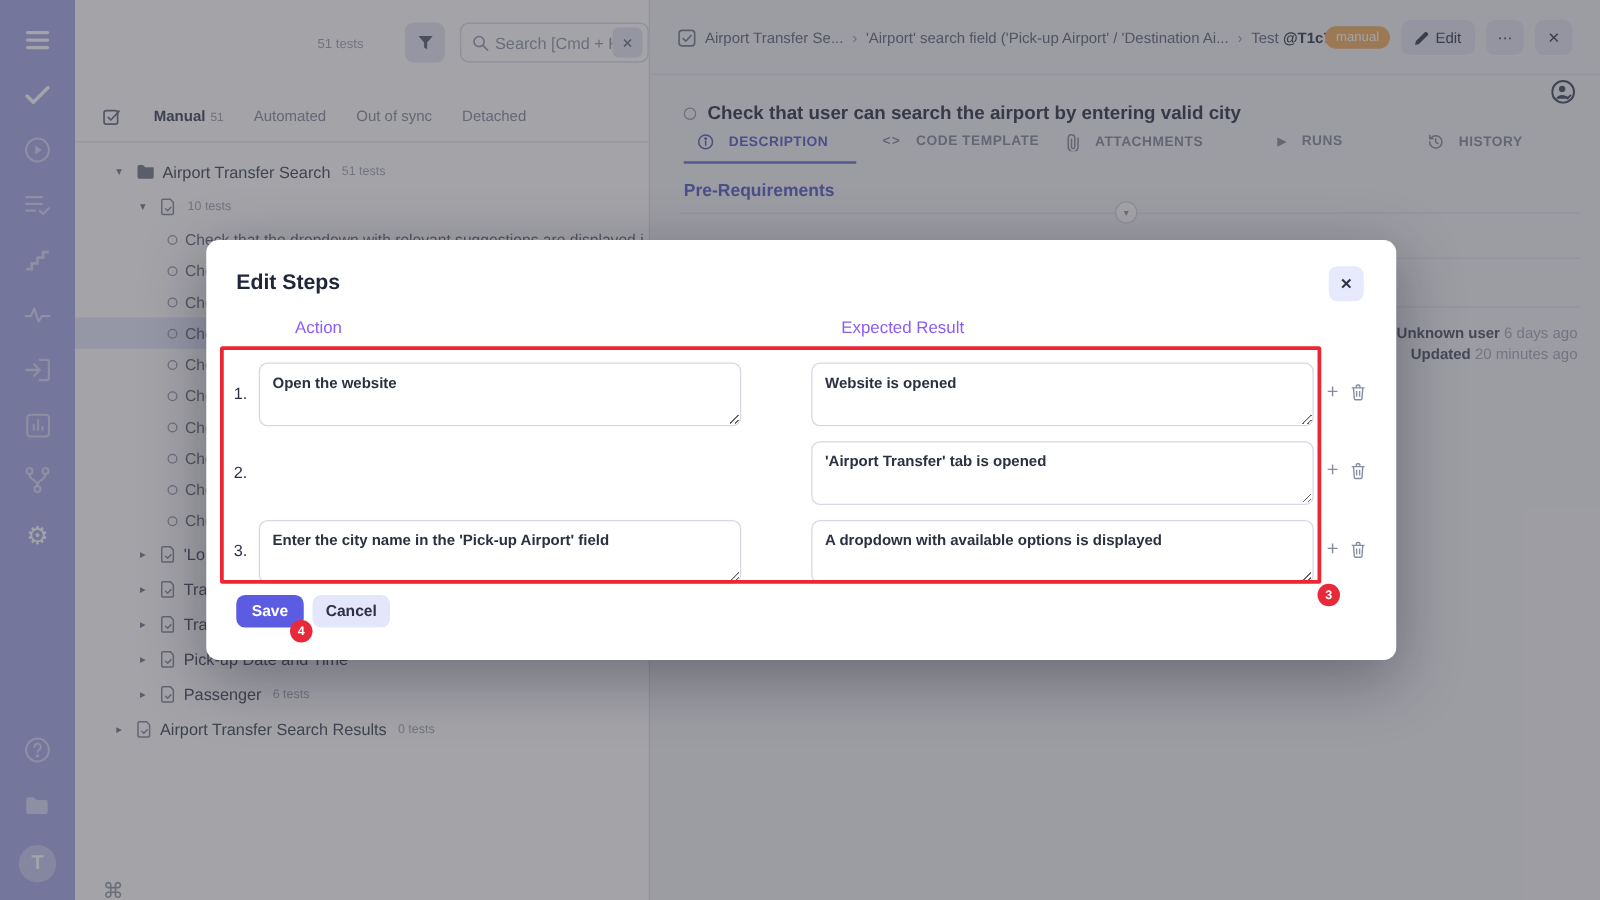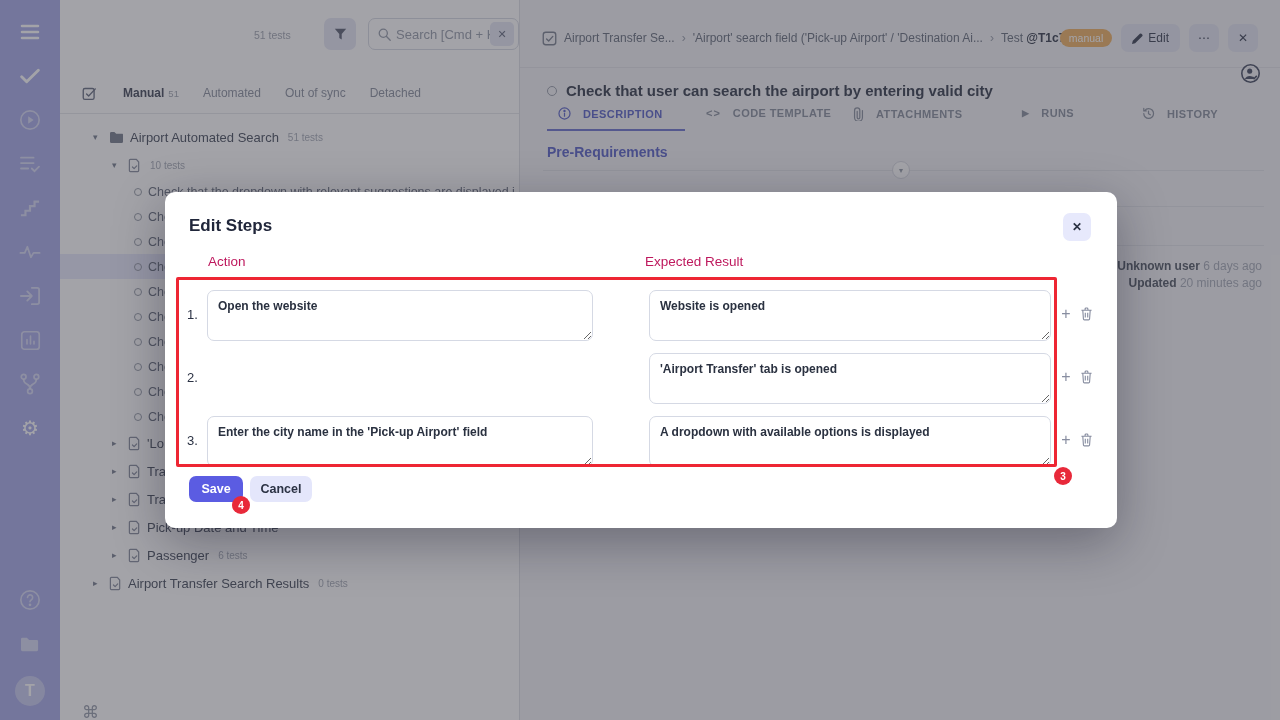"Airport Transfer Se..." .topbar { top: 8px -> 0 }
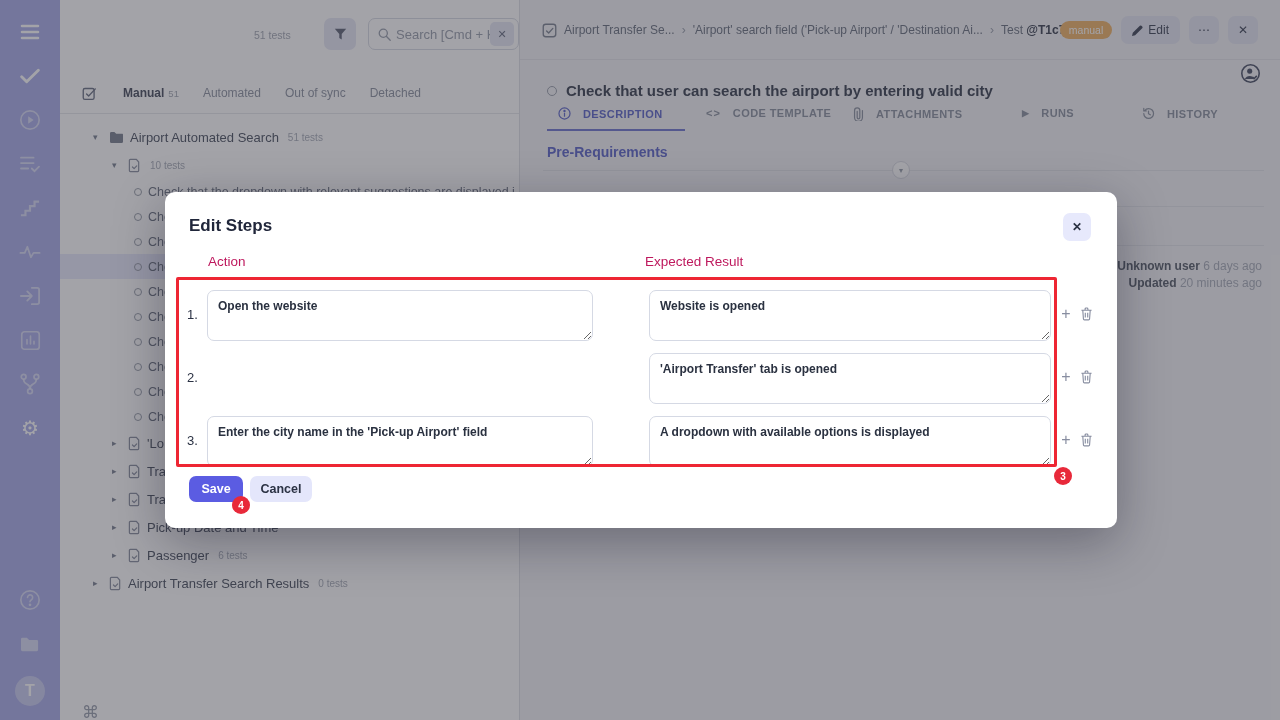"Airport Automated Search" span { text: Automated -> Transfer }
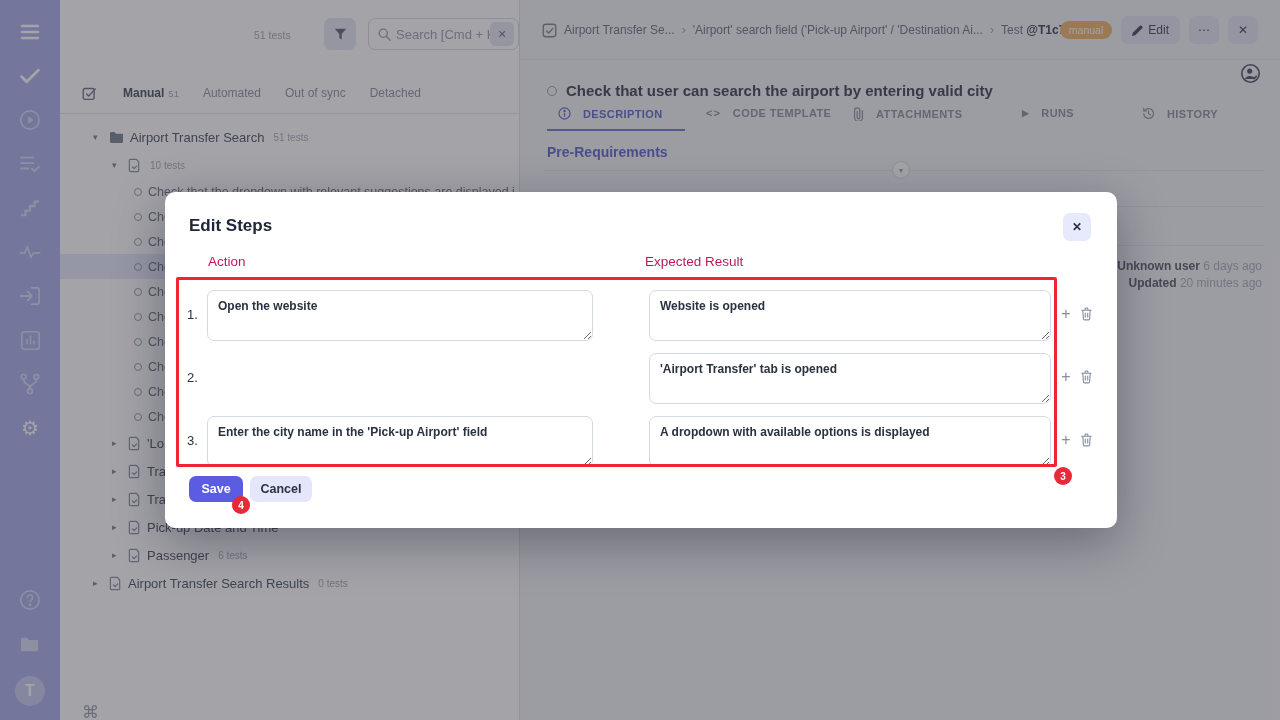"Action" .col-head { color: #be185d -> #8b5cf6; margin-left: none -> 28px }
